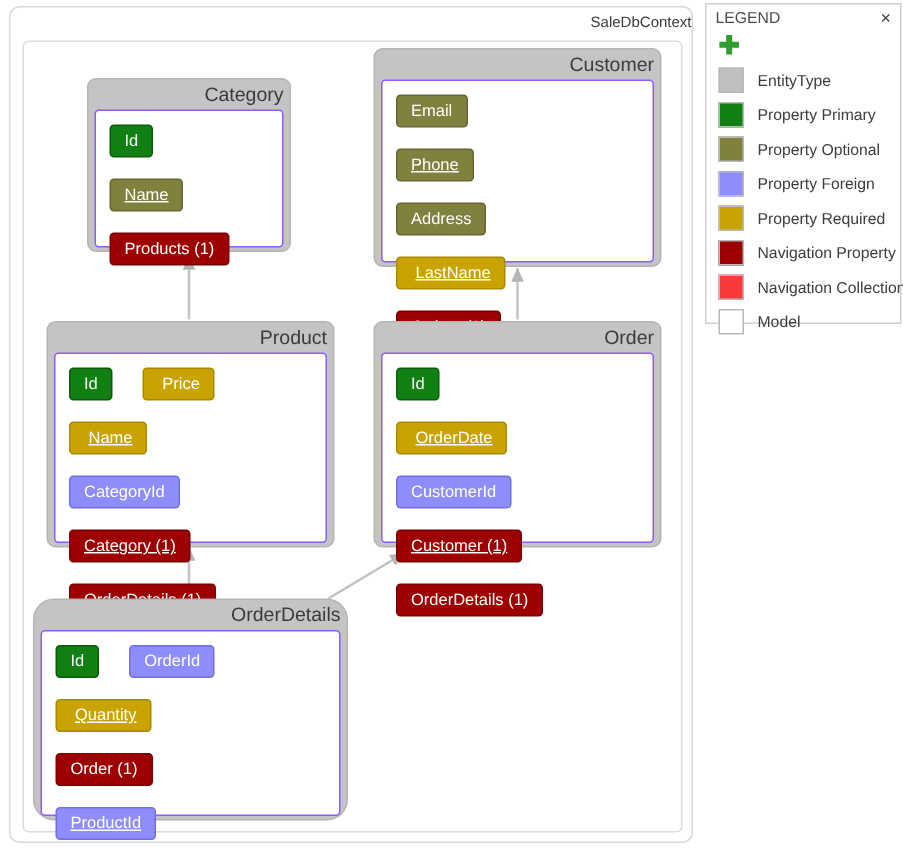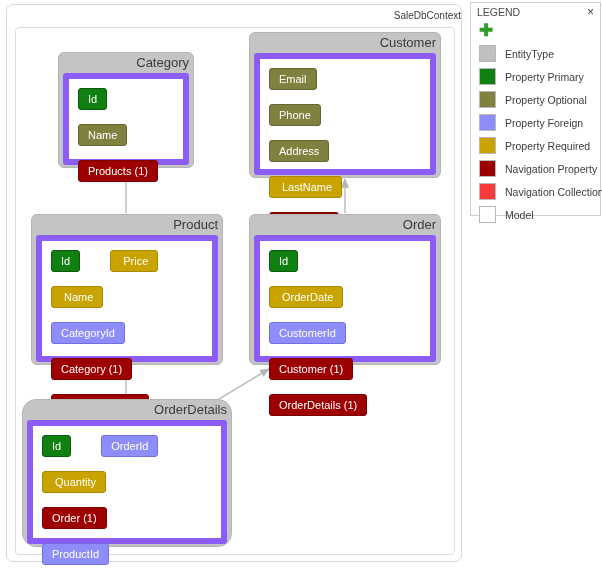"Email" .entity-body { border: 6px solid #8b5cf6 -> 1px solid #8b5cf6; gap: 14px 30px -> 14px 20px }
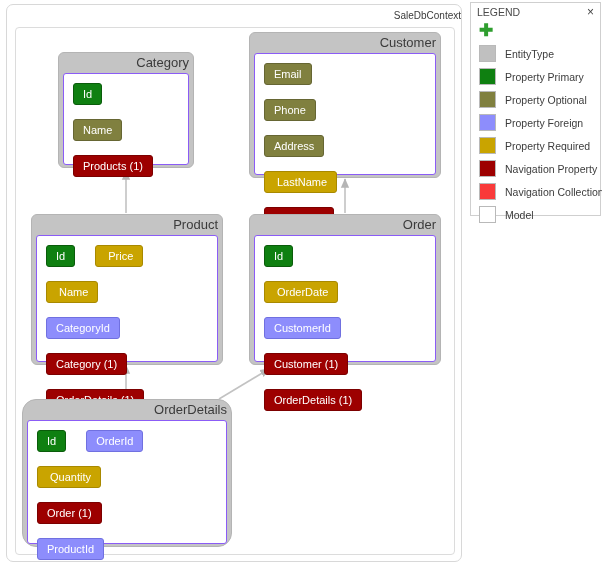"Phone" .prop.break { text-decoration: none -> underline }
